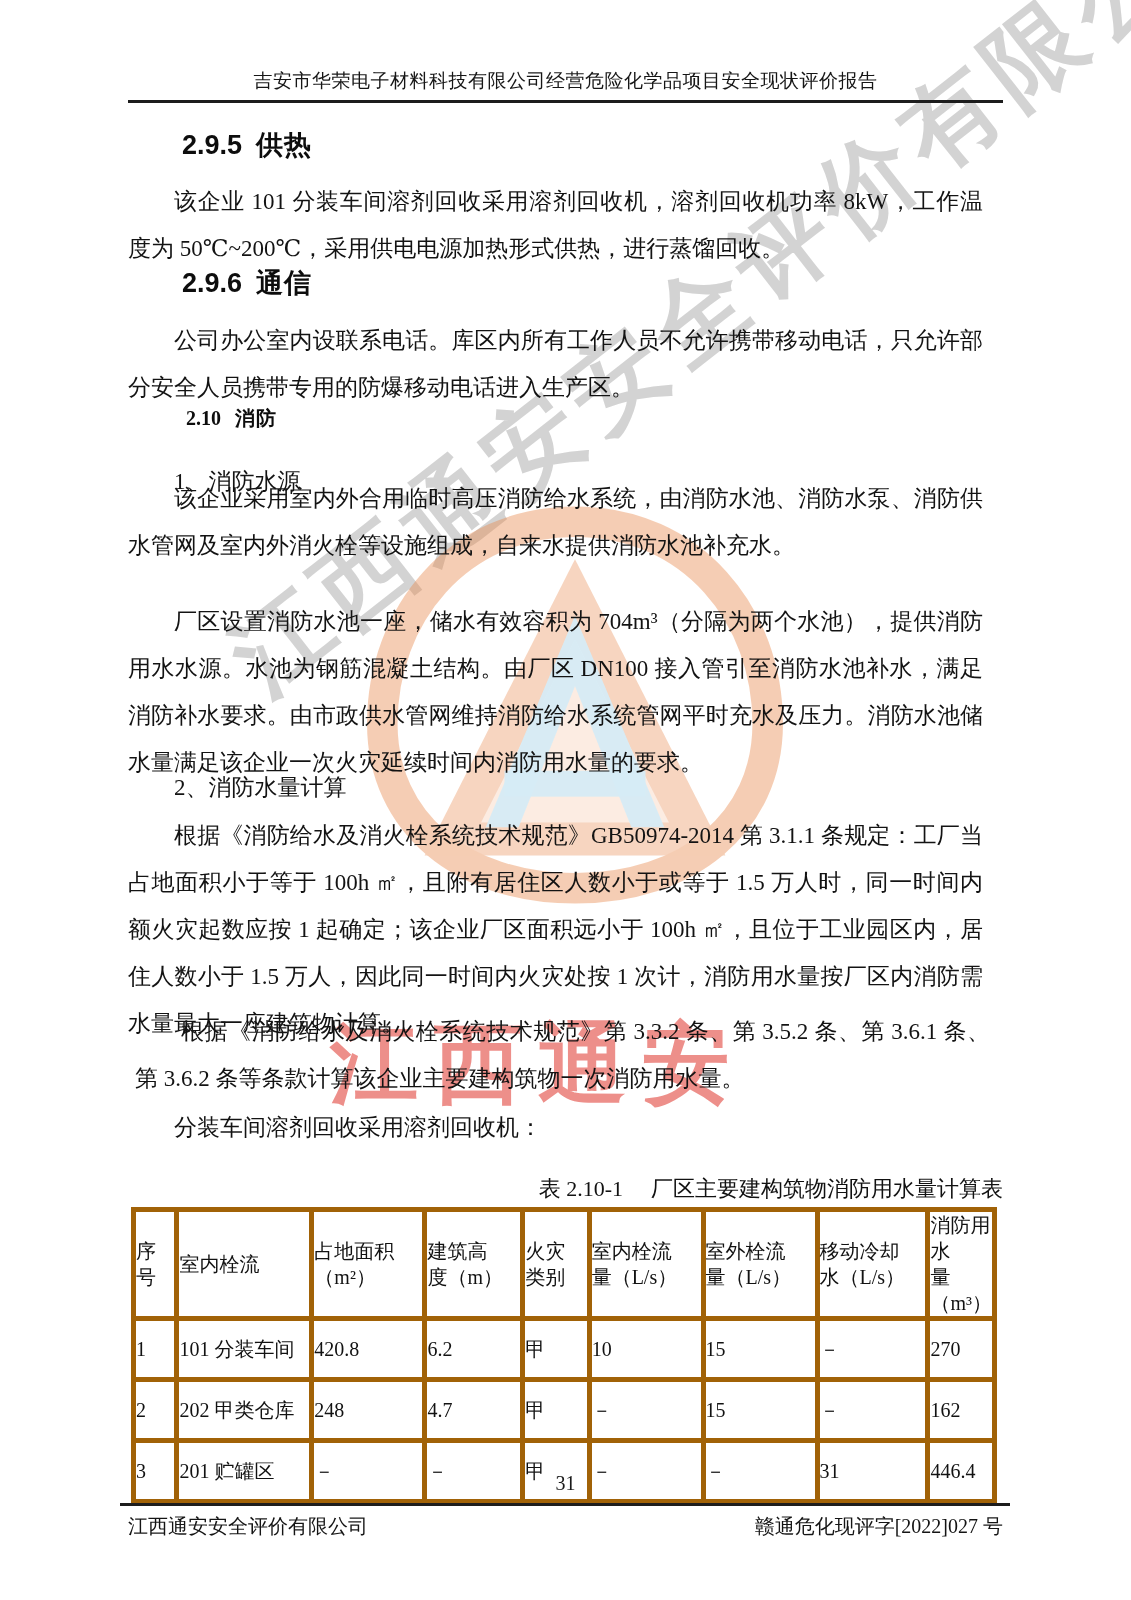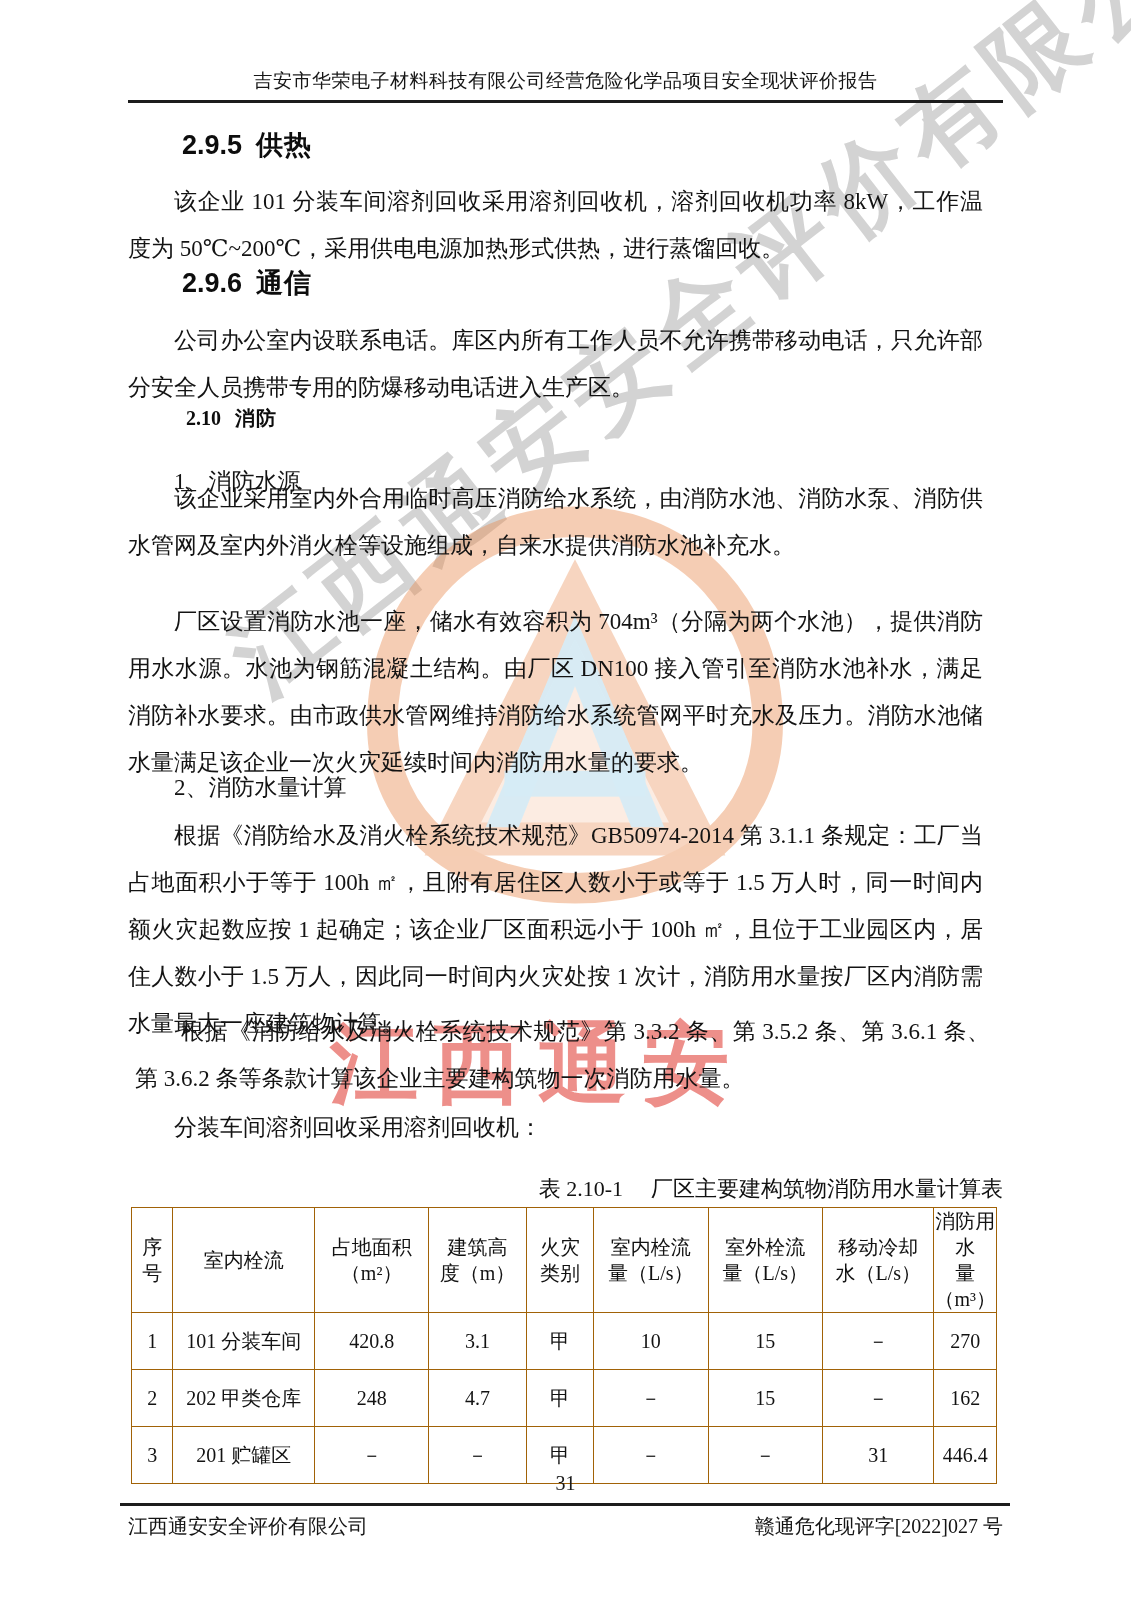"消防用水" table.calc-table th, table.calc-table td { border: 1px solid #a16207 -> 5px solid #a16207; text-align: center -> left }
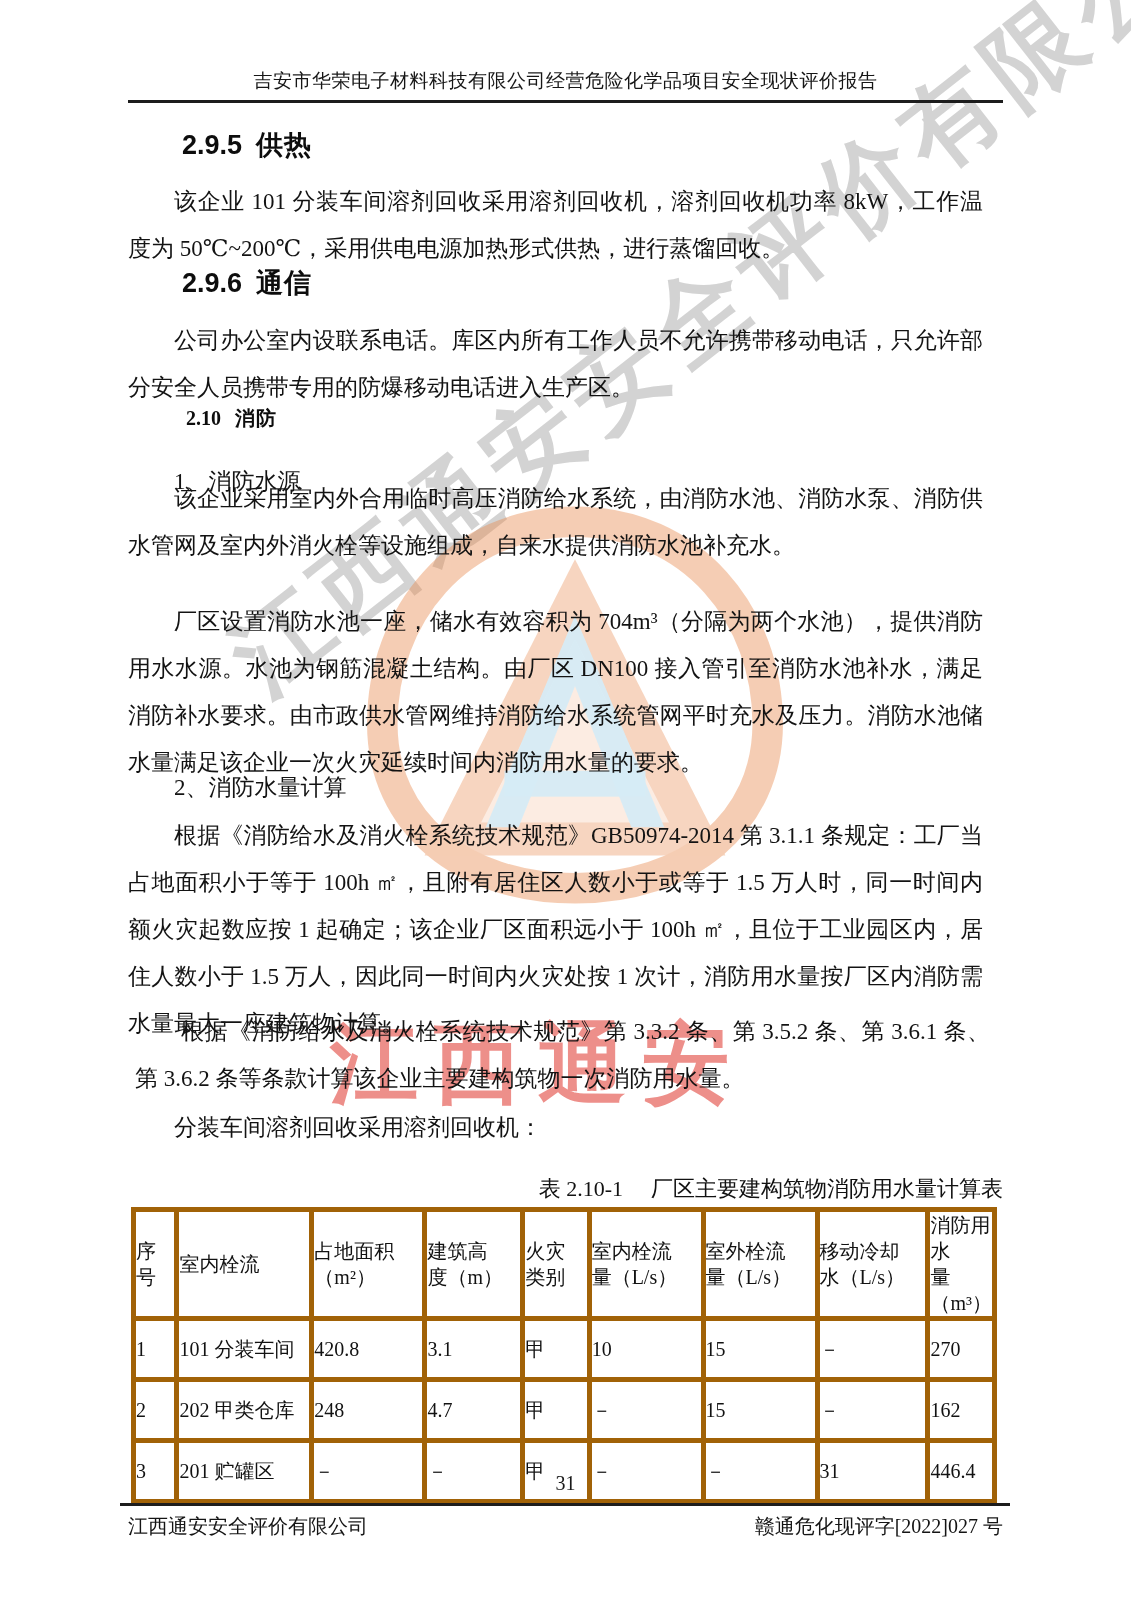"3.1" td { text: 3.1 -> 6.2 }
